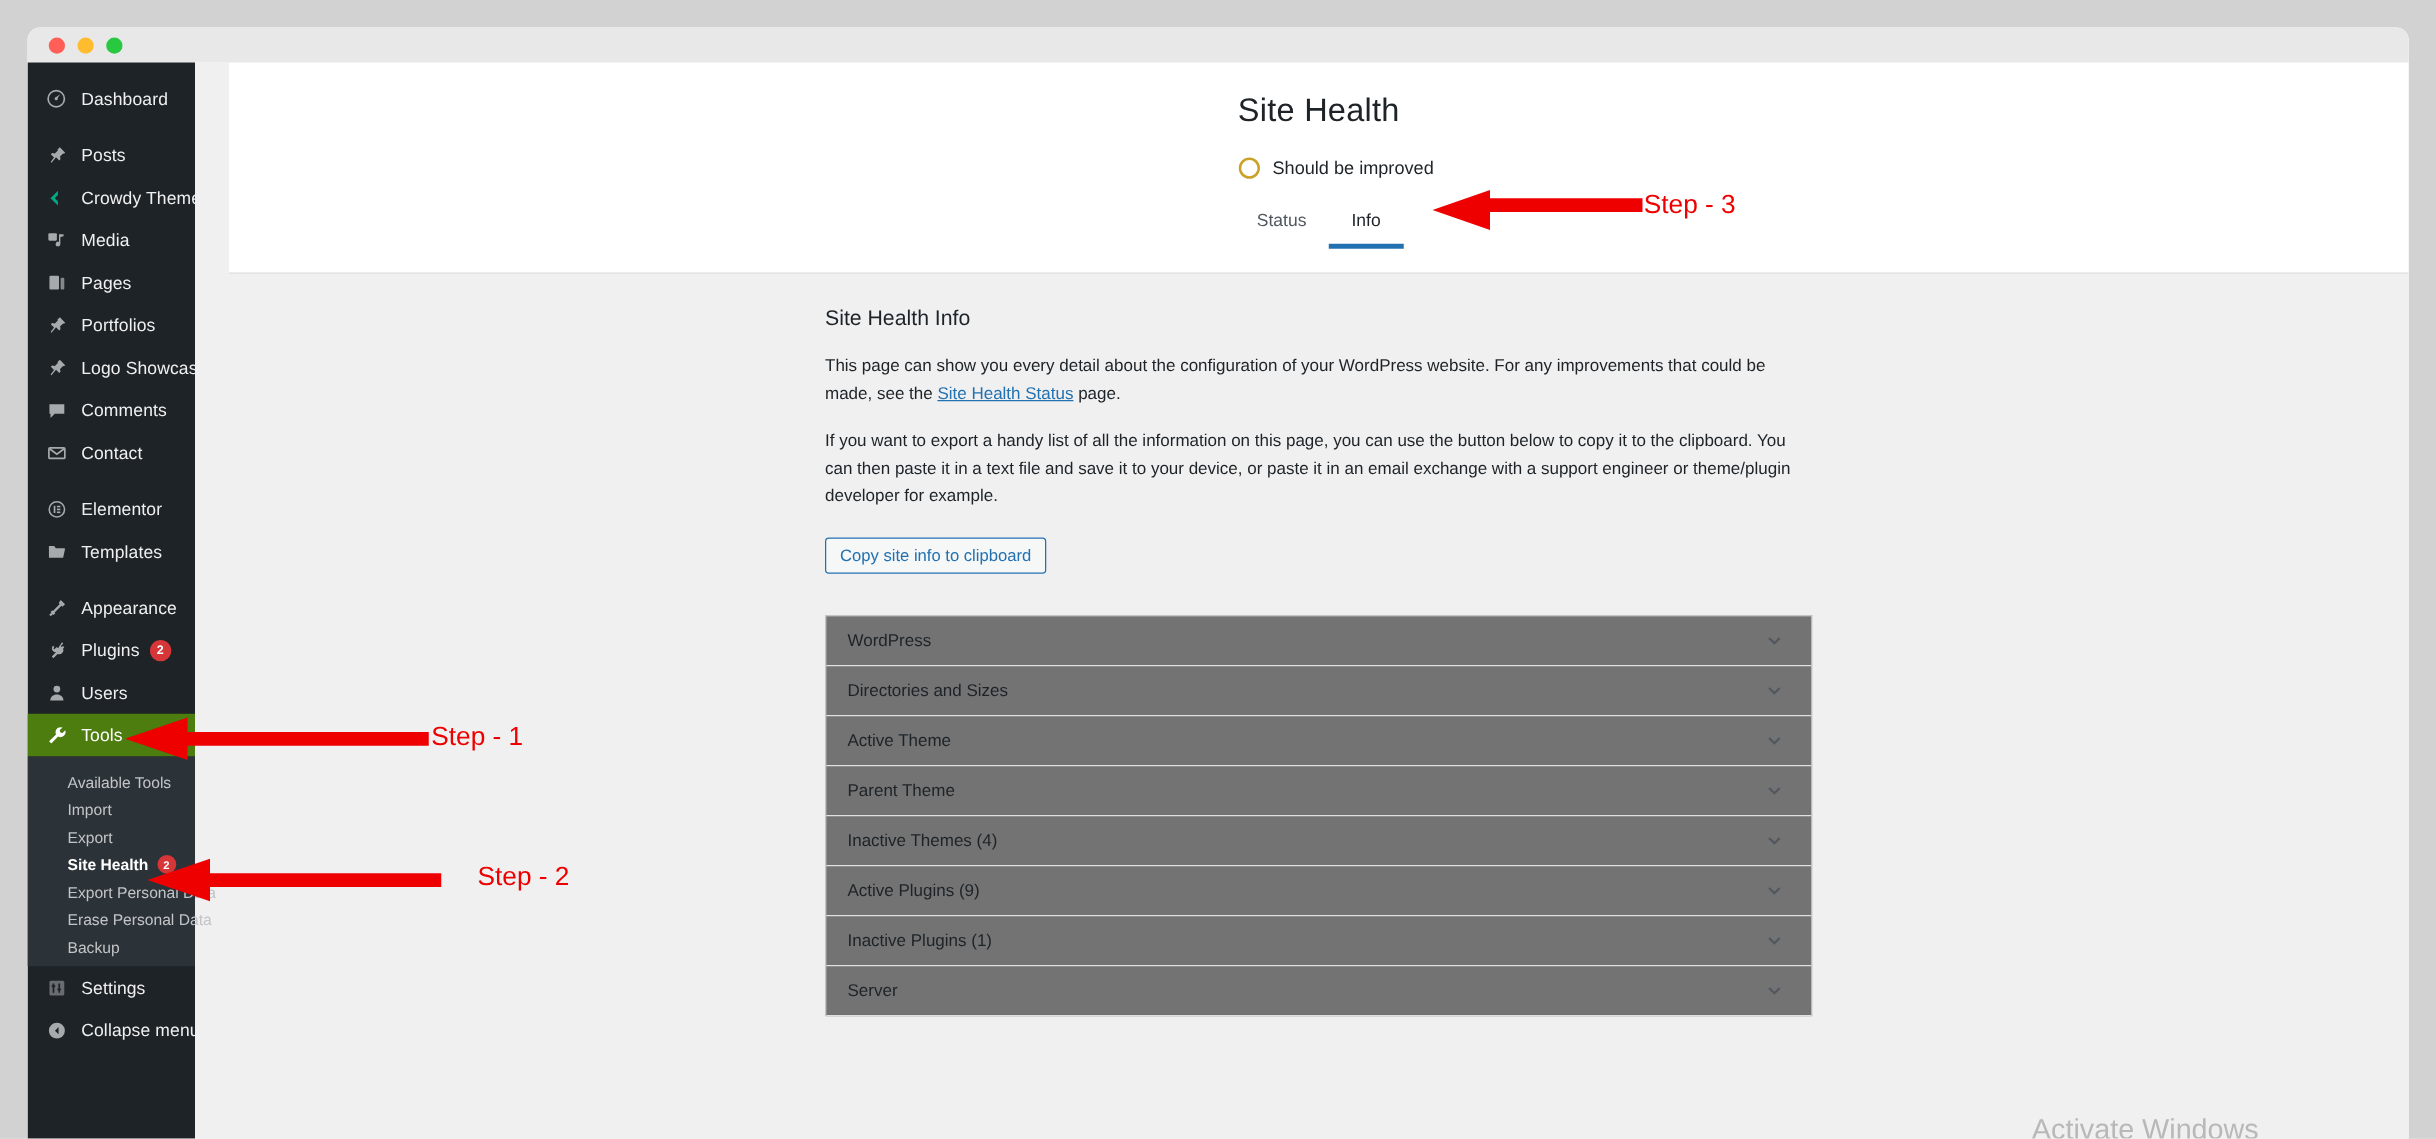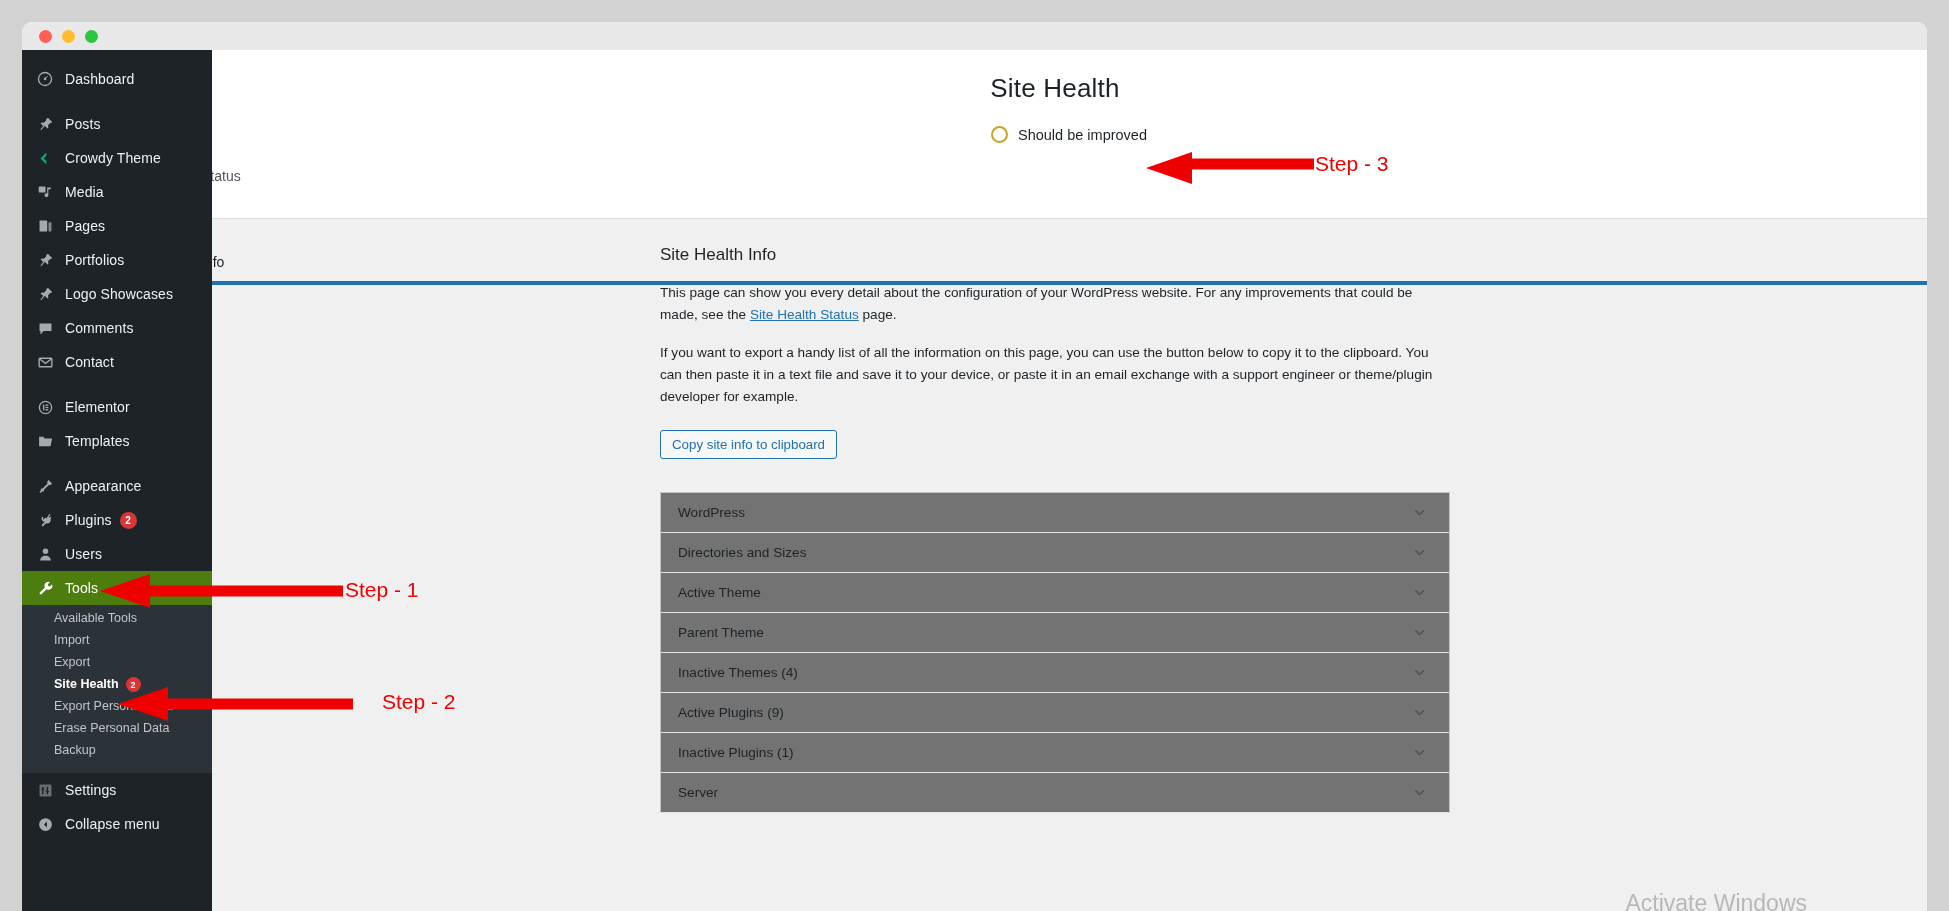"Dashboard" #adminmenu { width: 190px -> 134px }
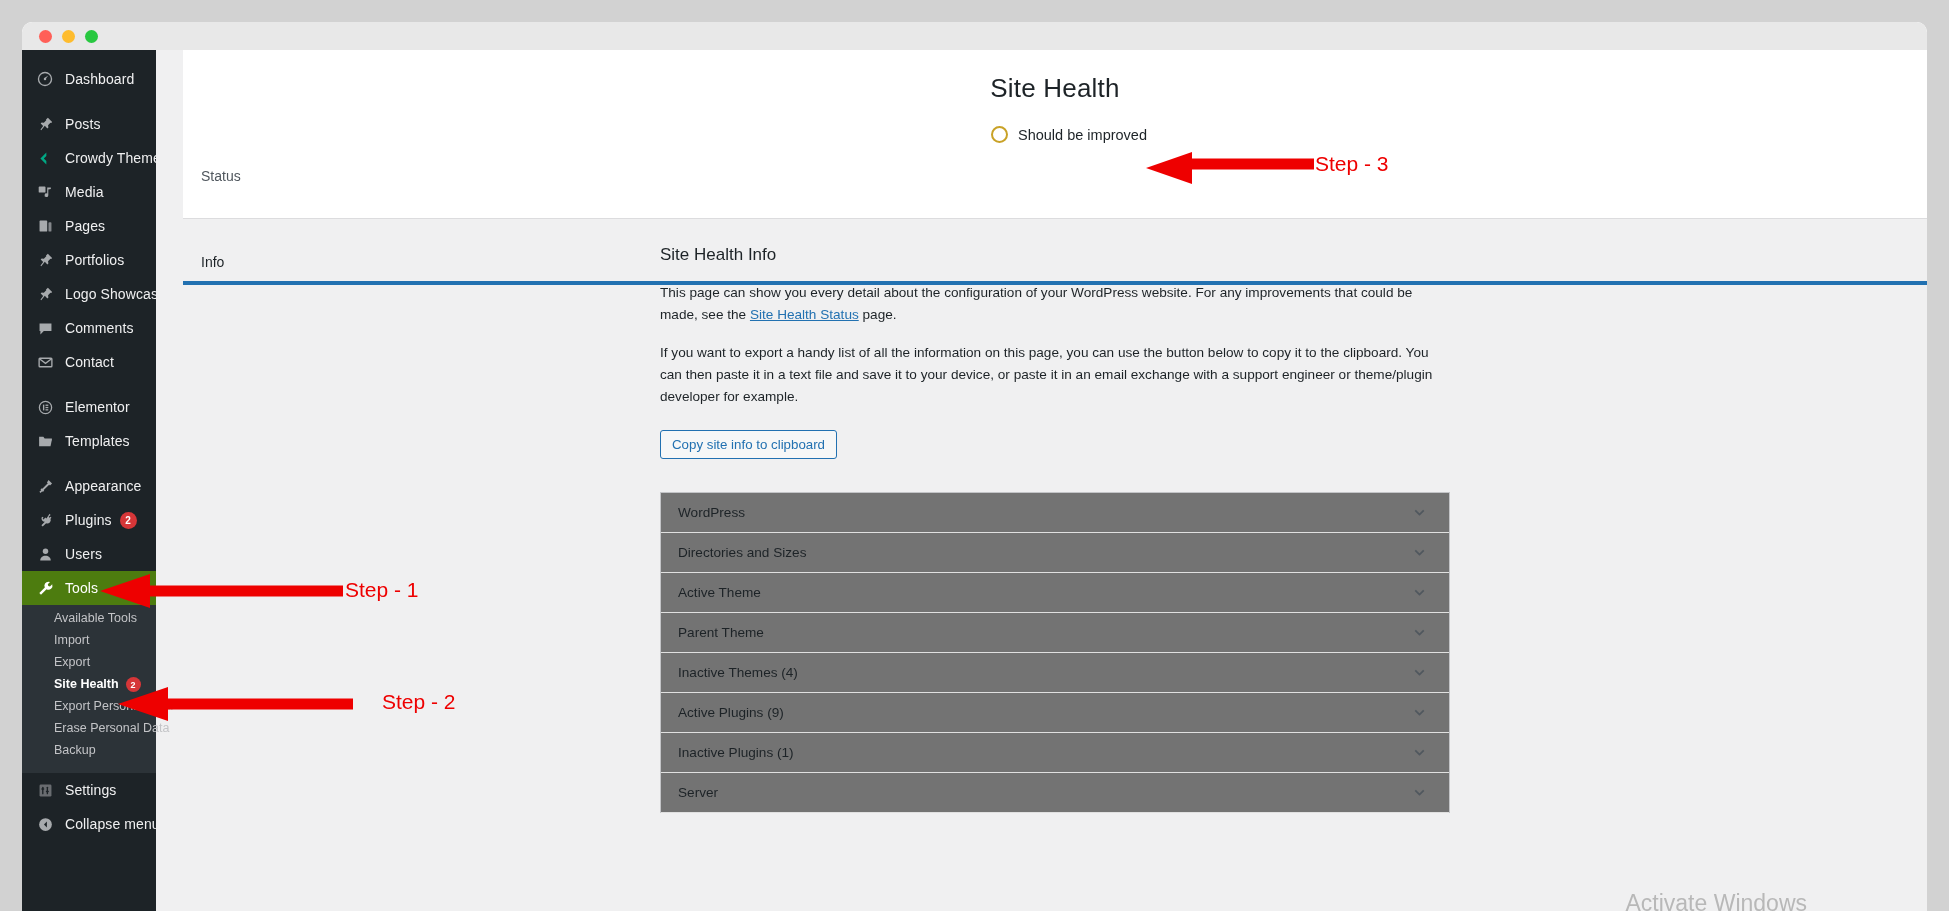"Status" #sh-tabs { flex-direction: column -> none; gap: 52px -> none; justify-content: flex-end -> center }
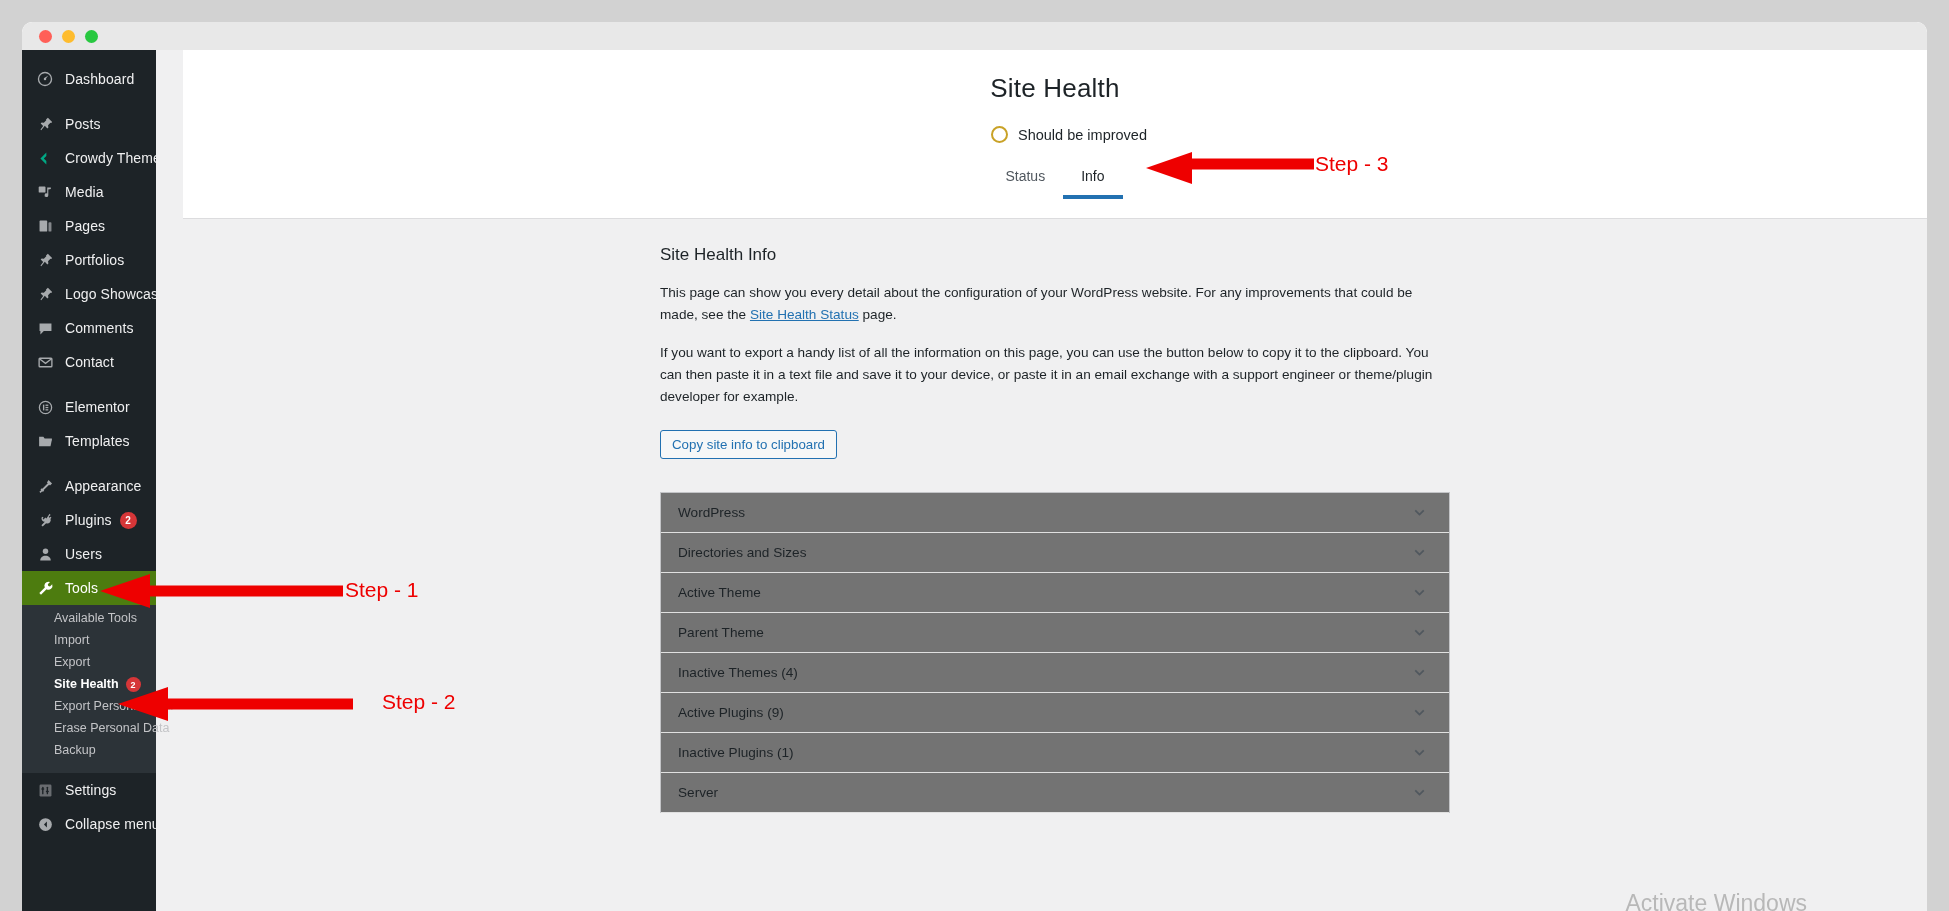"Available Tools" .submenu-item { align-items: flex-start -> flex-end }
